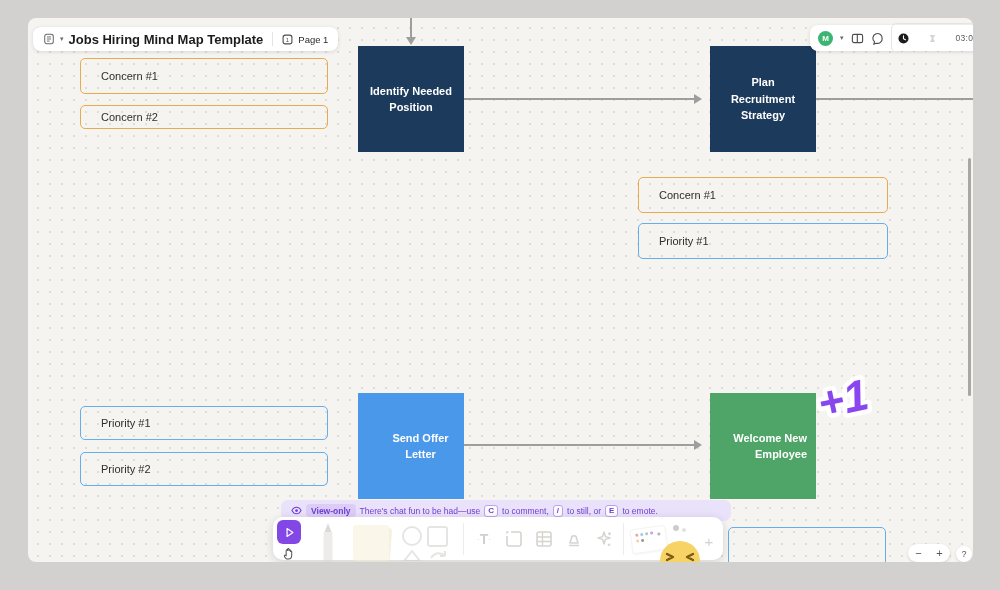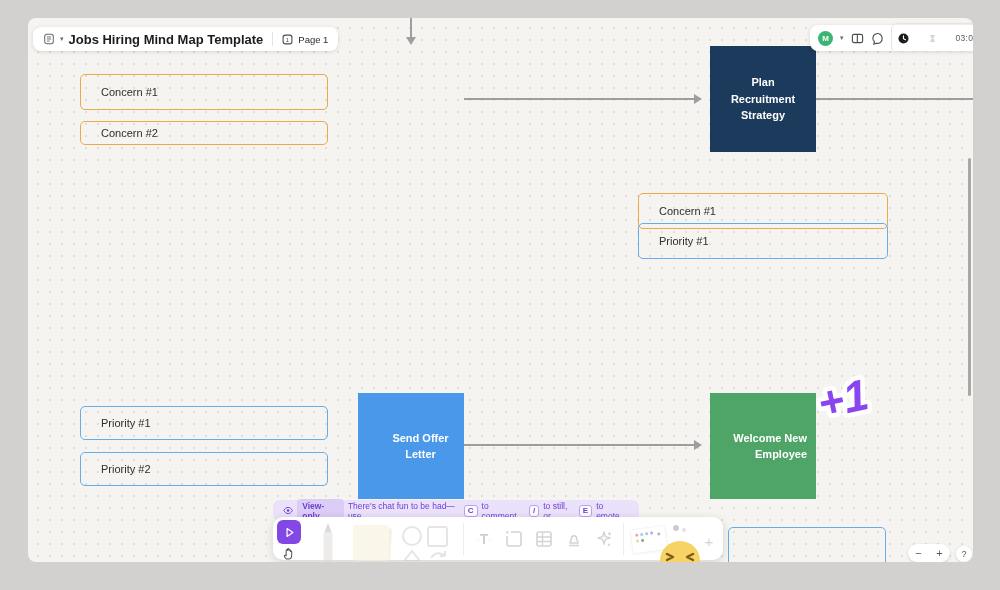"Concern #1" .field.orange { margin-top: 16px -> none }
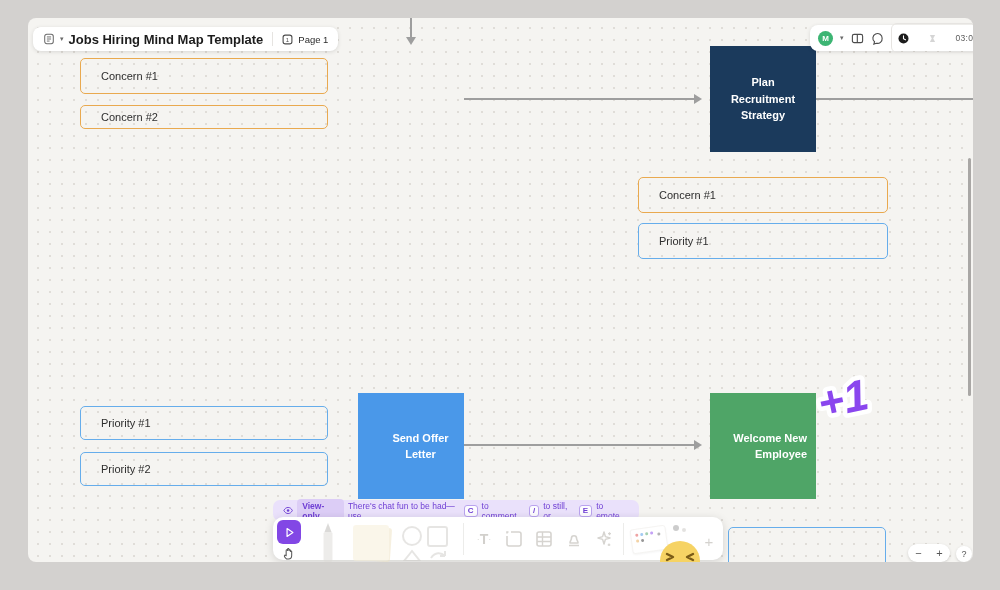"Identify Needed Position" div.node { html: none -> <div> <span>Identify Needed Position</span> </div> }
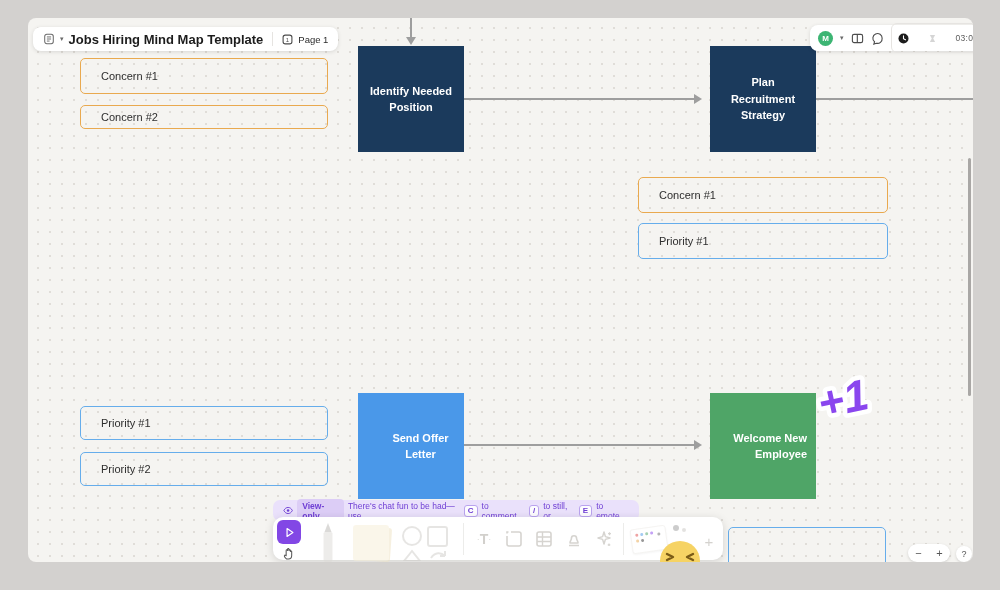"View-only" .banner { left: 245px -> 253px; width: 366px -> 450px }
